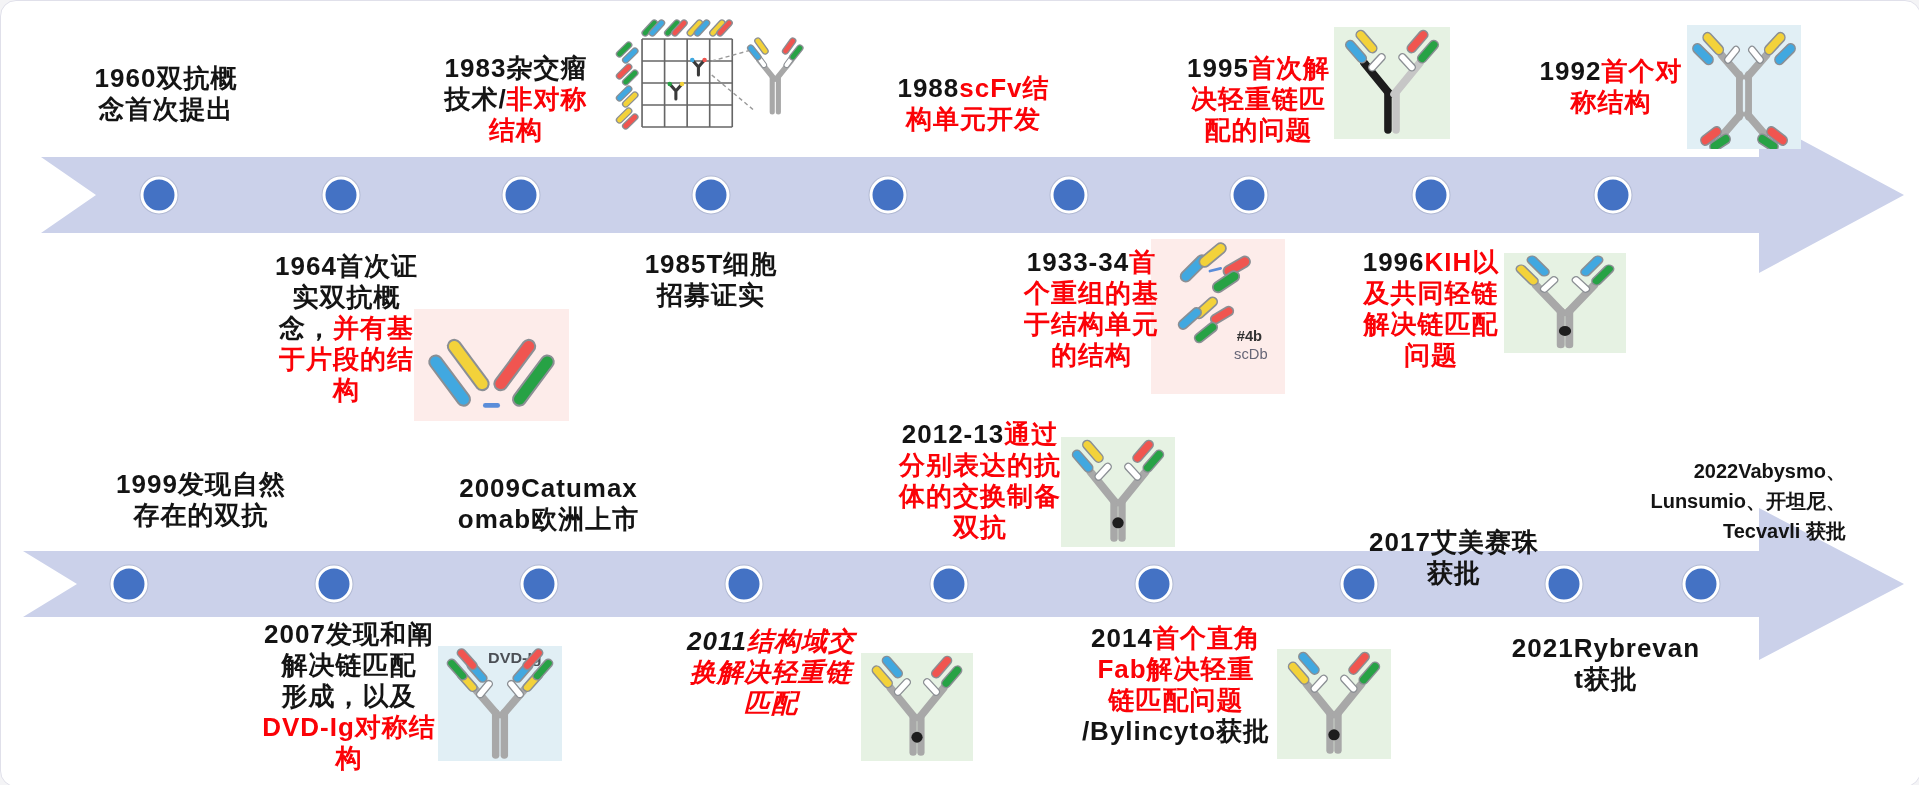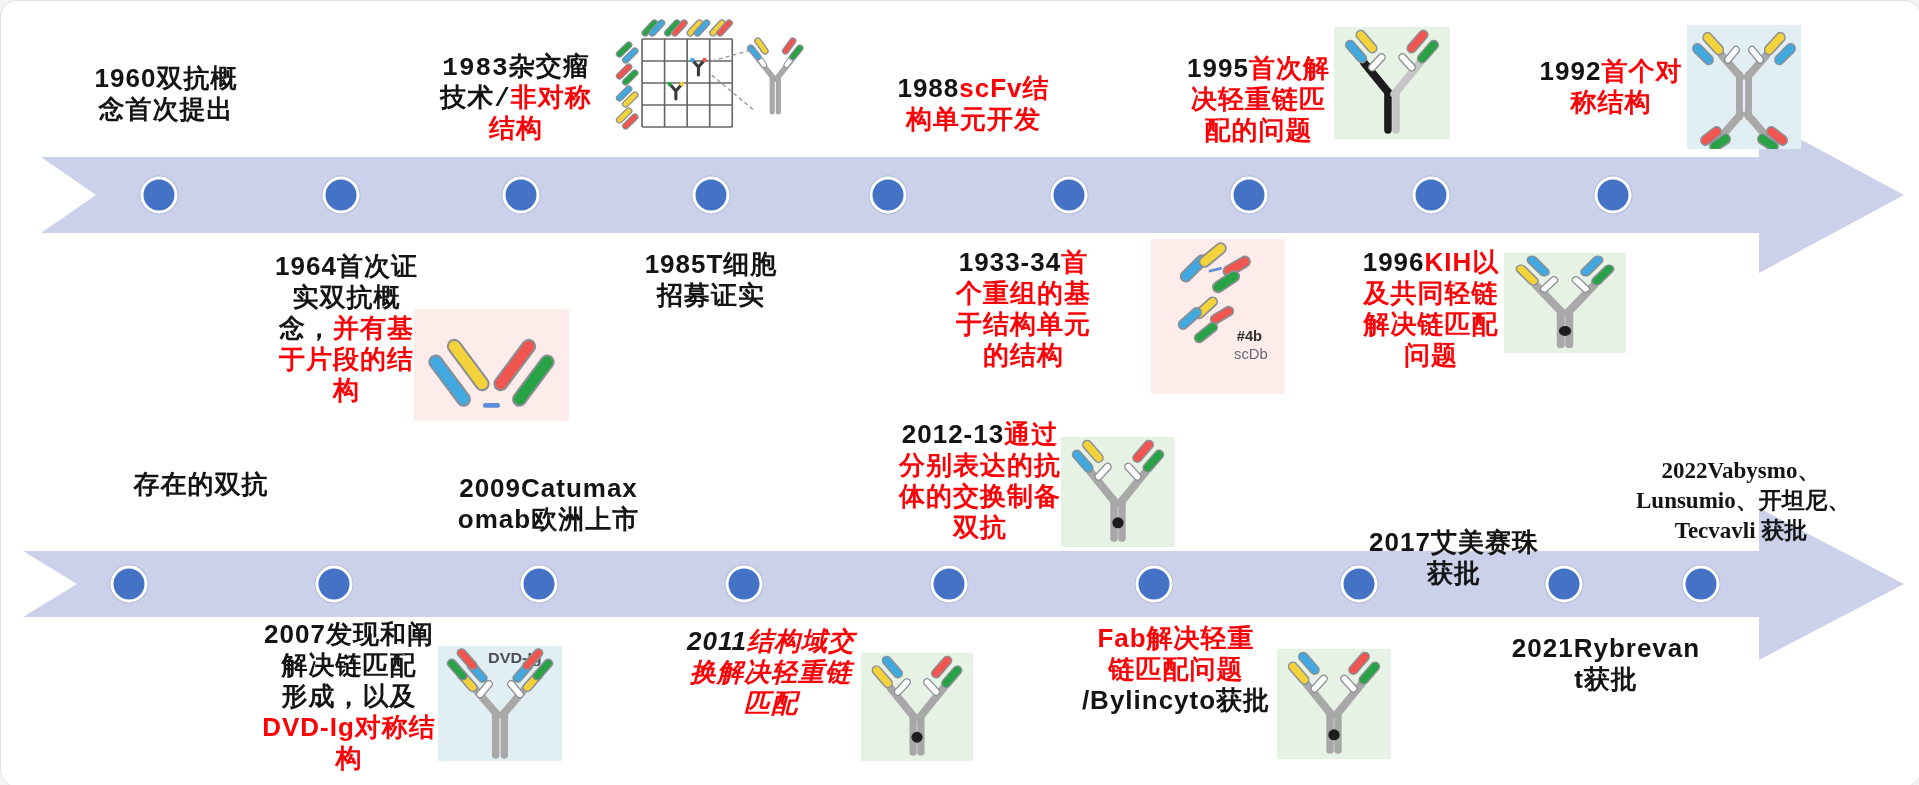"1983杂交瘤" div.milestone { font-family: Liberation Mono, monospace -> none }
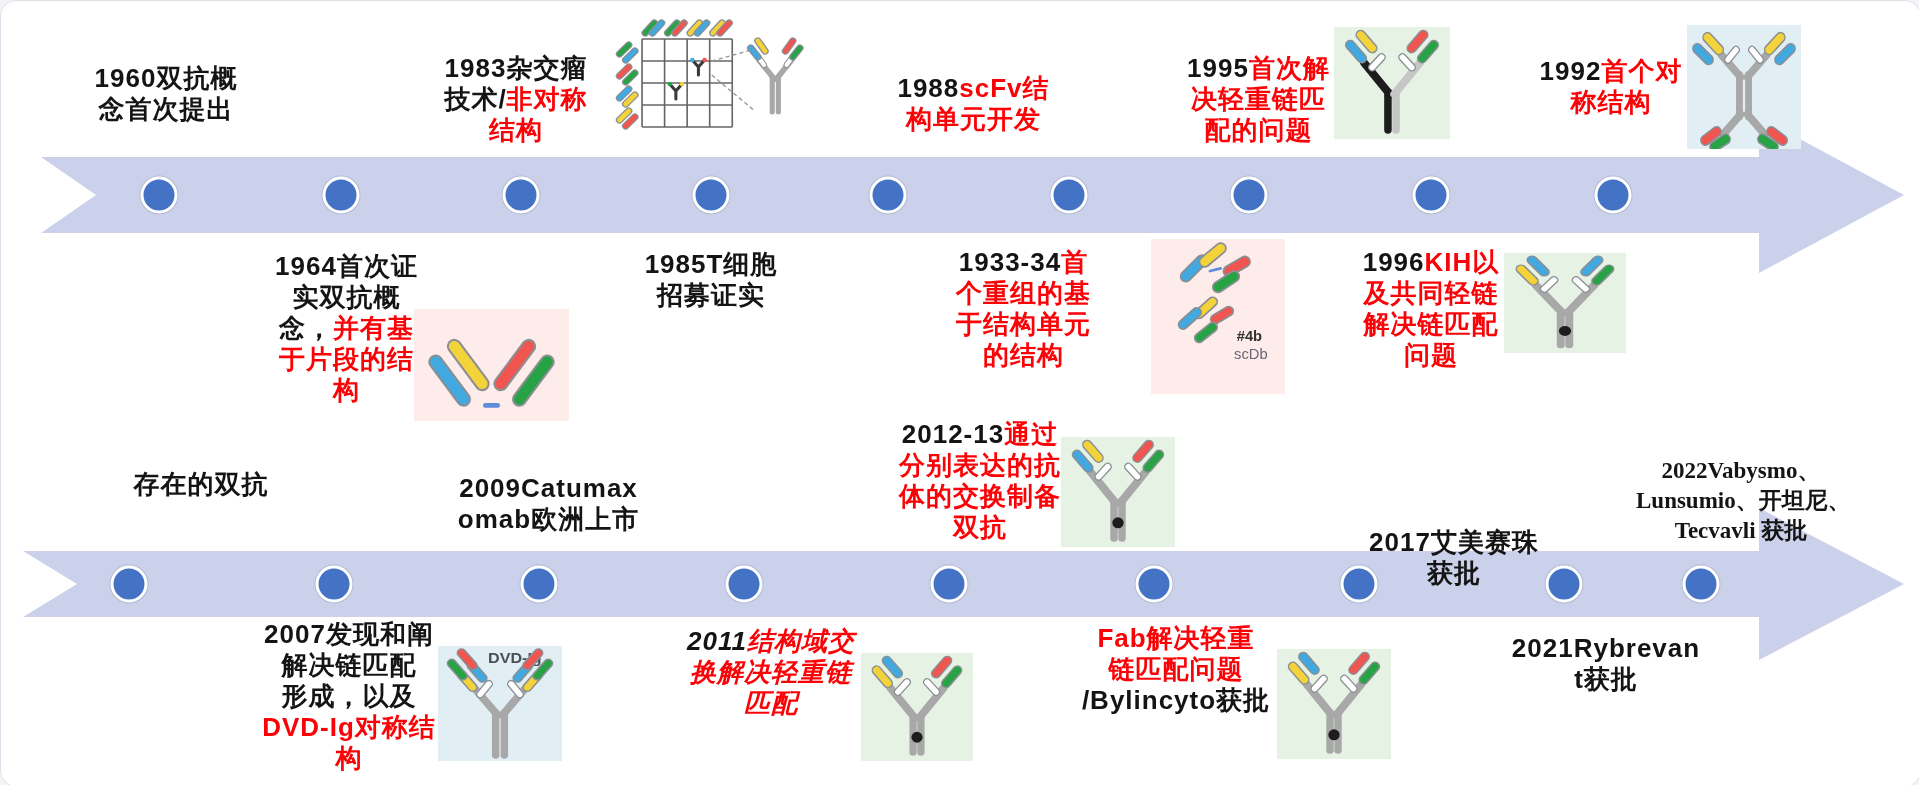"1933-34首" div.milestone { left: 940px -> 1008px }
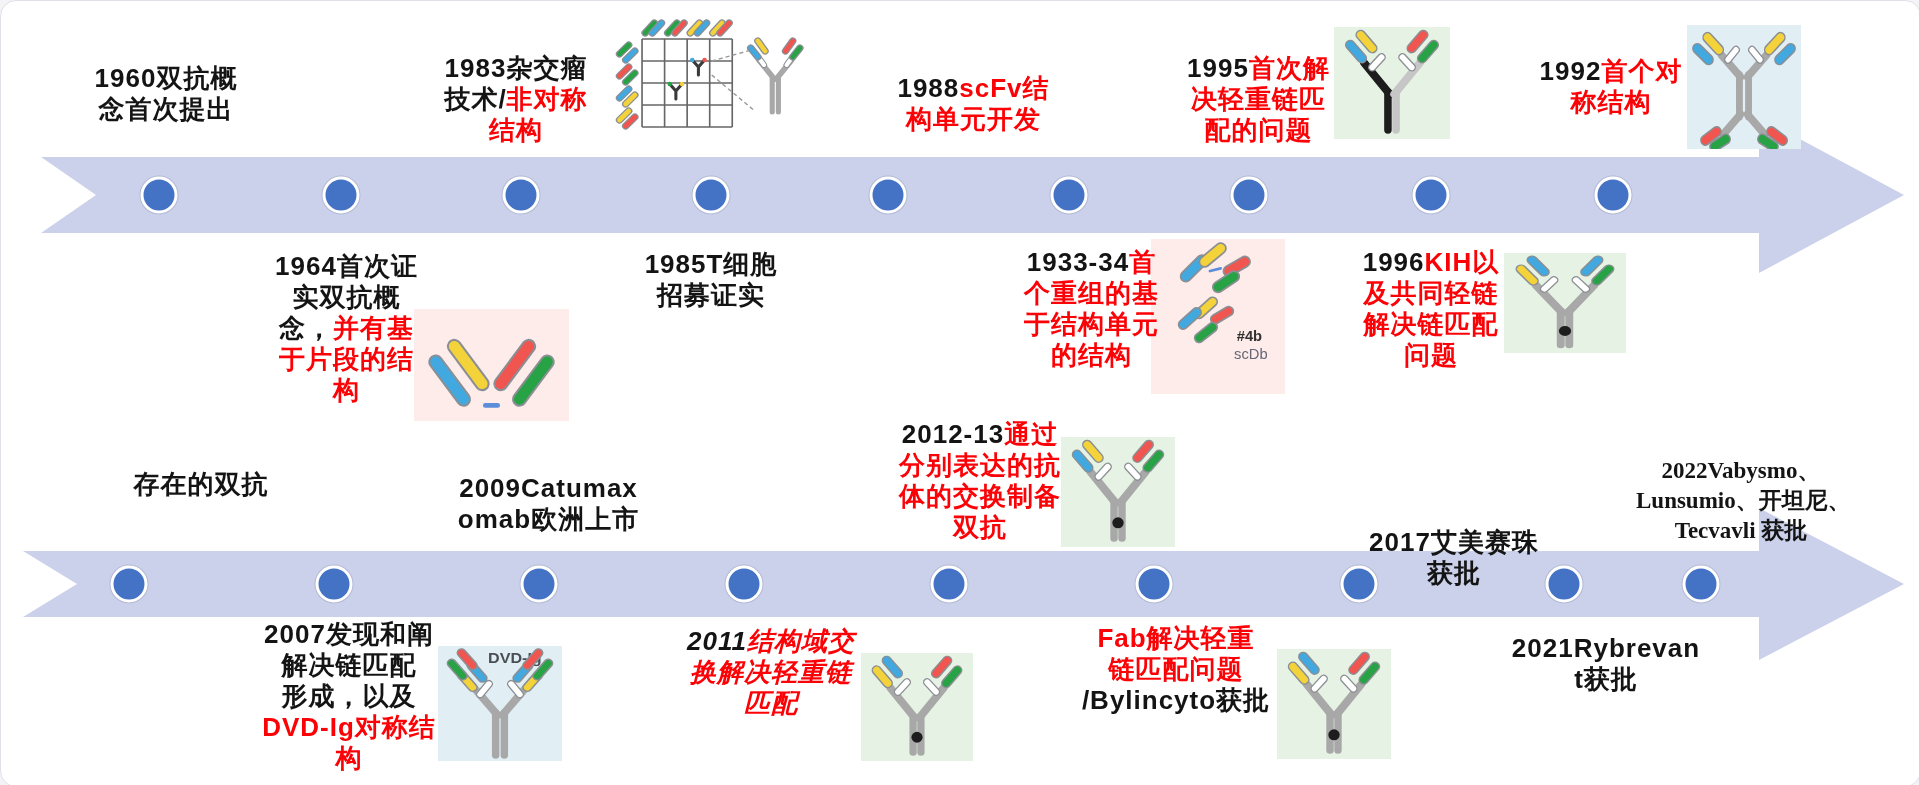"1999发现自然" div.line { html: none -> <div><span>1999发现自然</span></div> }
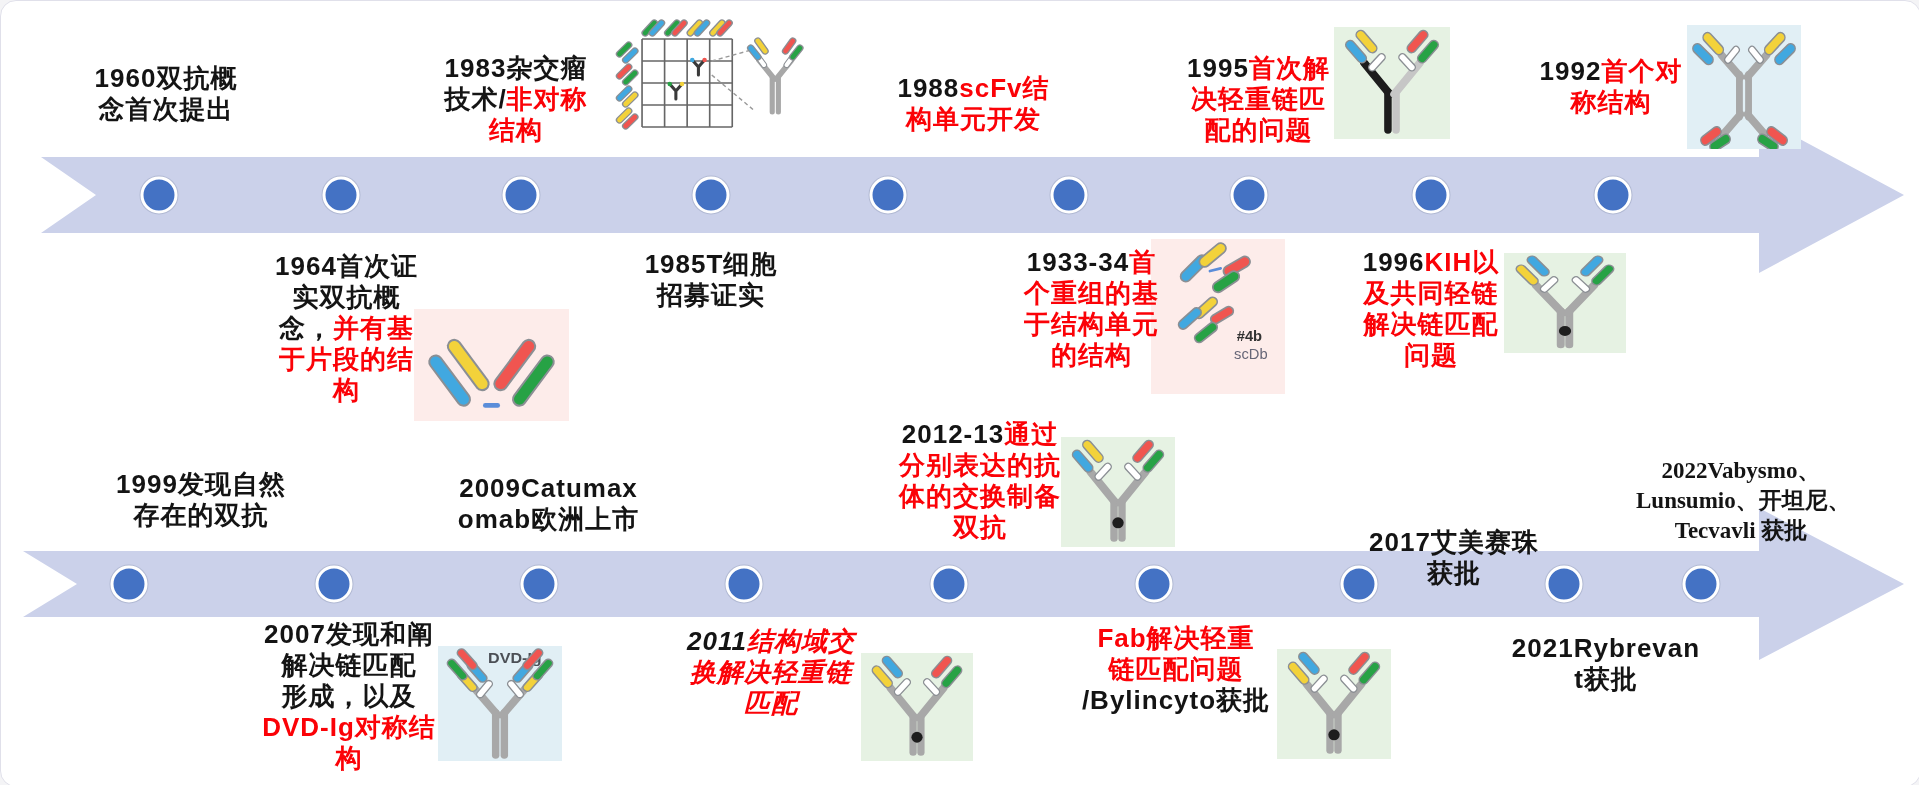"2022Vabysmo、" .milestone.serif { font-family: Liberation Serif, serif -> Liberation Sans, sans-serif; font-size: 23px -> 20px; text-align: none -> right }
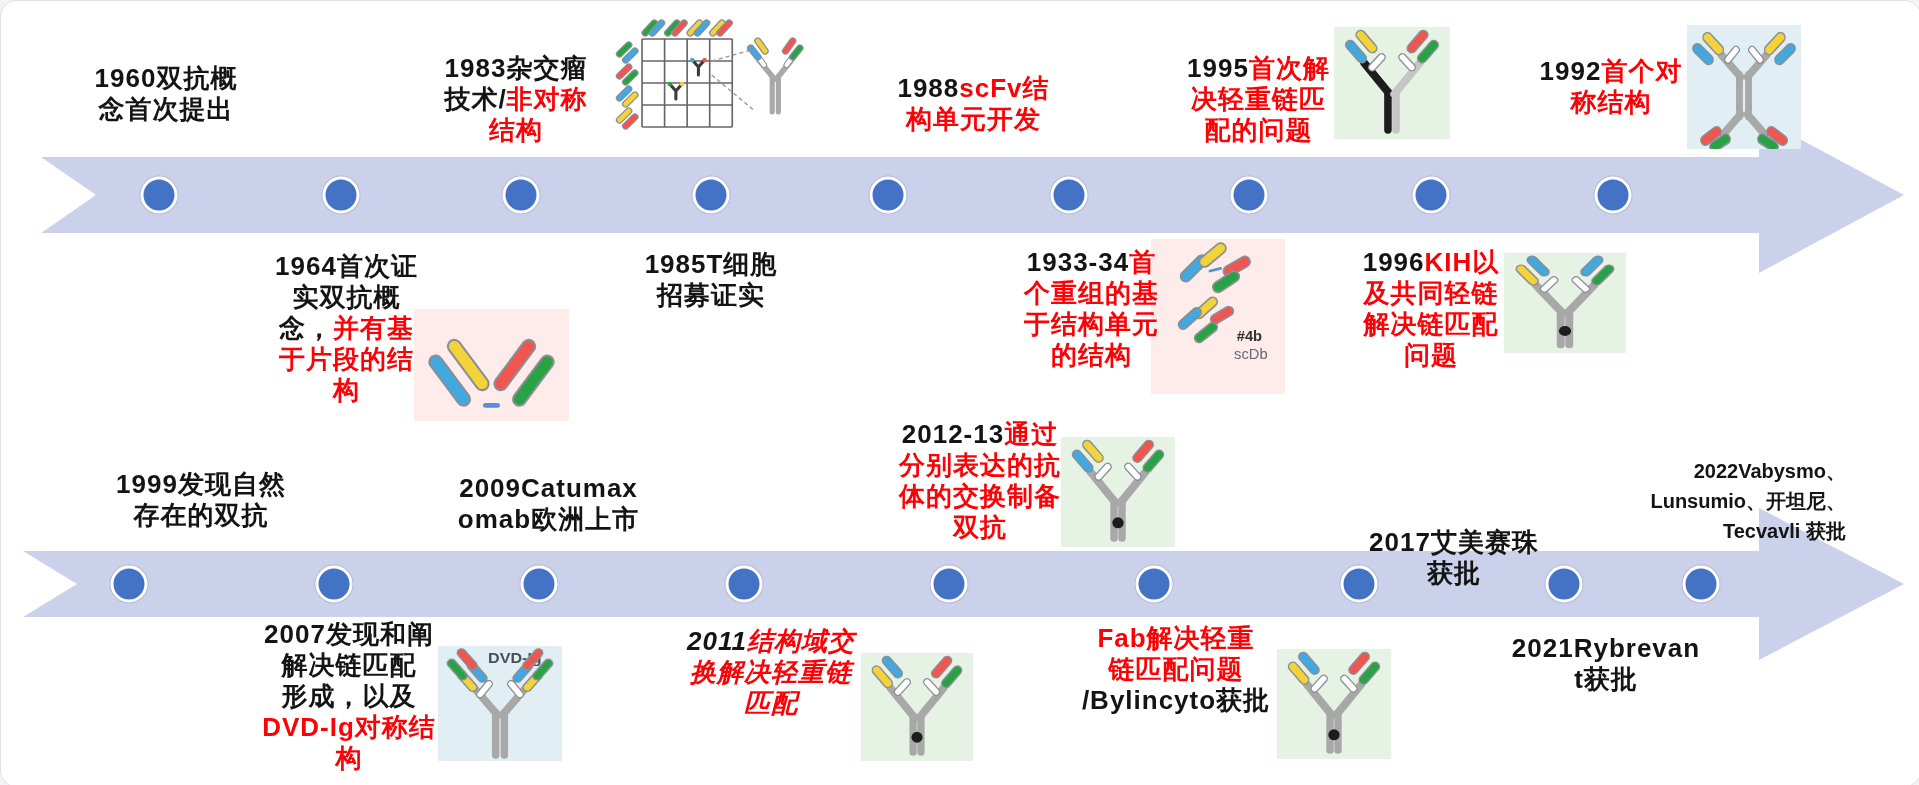"2014首个直角" div.line { html: none -> <div><span>2014</span><span>首个直角</span></div> }
